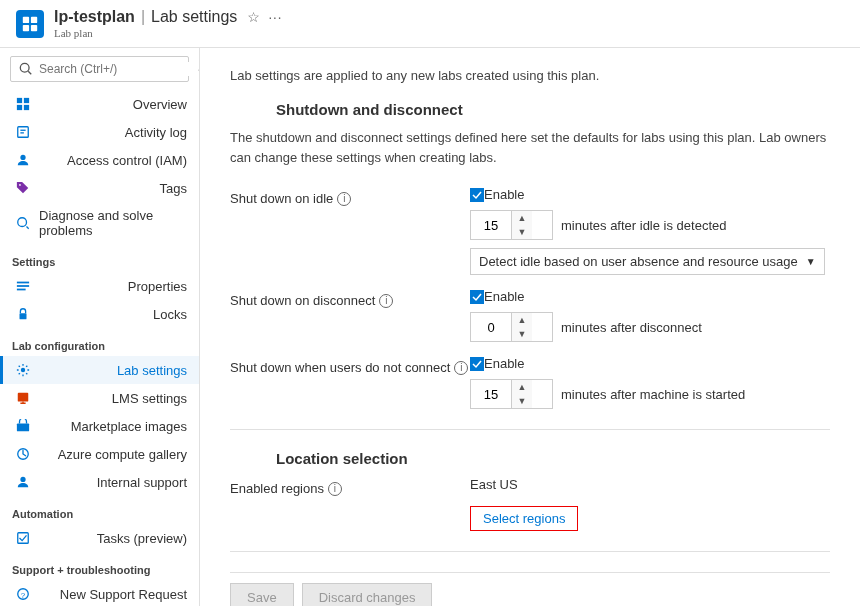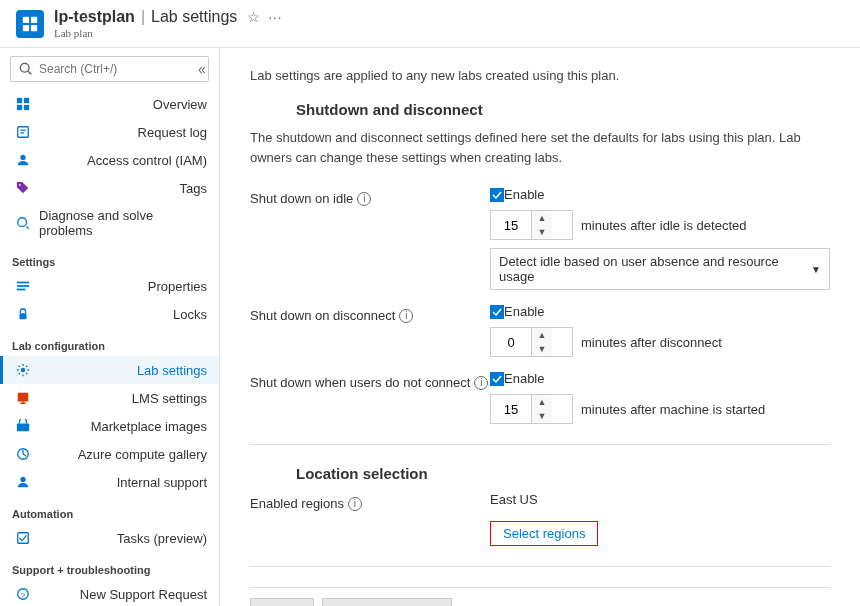"Search (Ctrl+/)" .sidebar { width: 220px -> 200px }
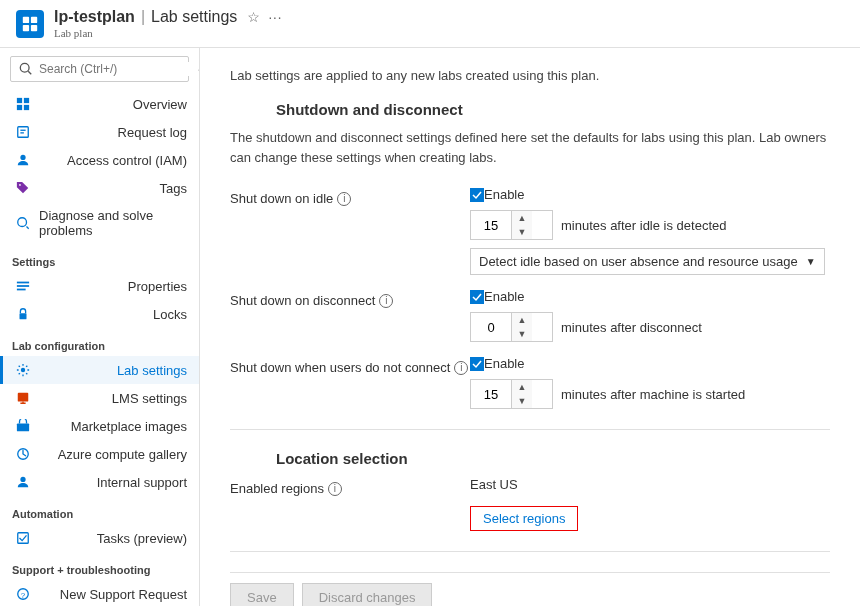"Request log" span { text: Request -> Activity }
